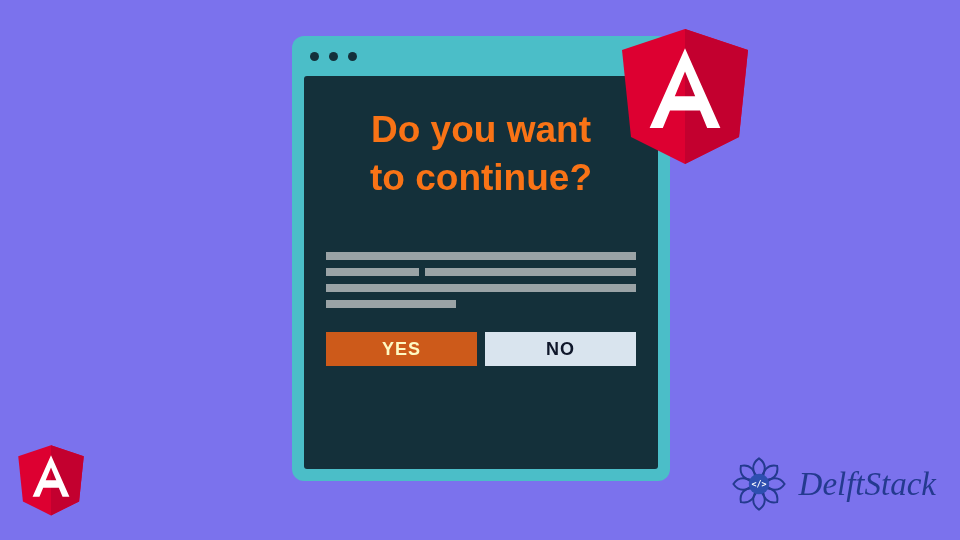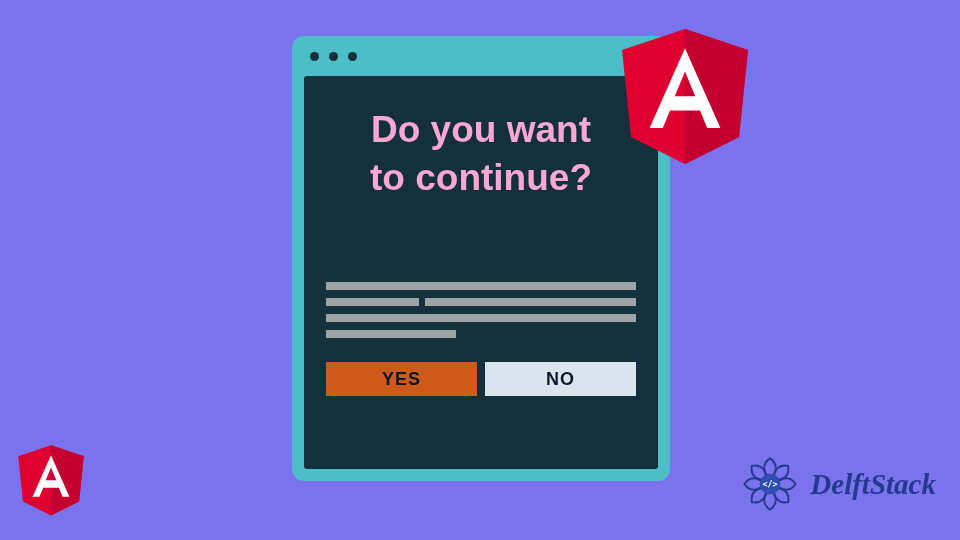"Do you want" .prompt { color: #f9a8d4 -> #f97316; margin-bottom: 80px -> 50px }
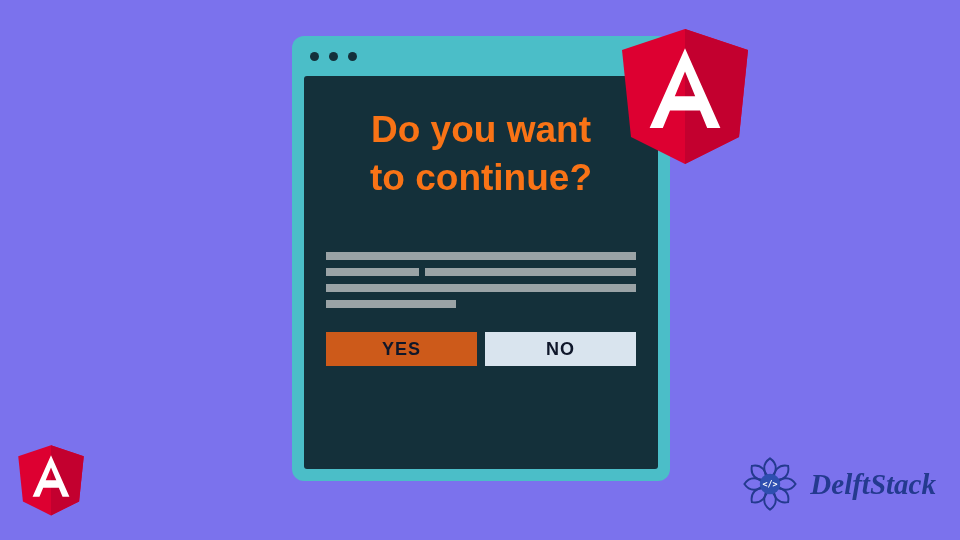"YES" .btn-yes { color: #0f172a -> #fef9c3 }
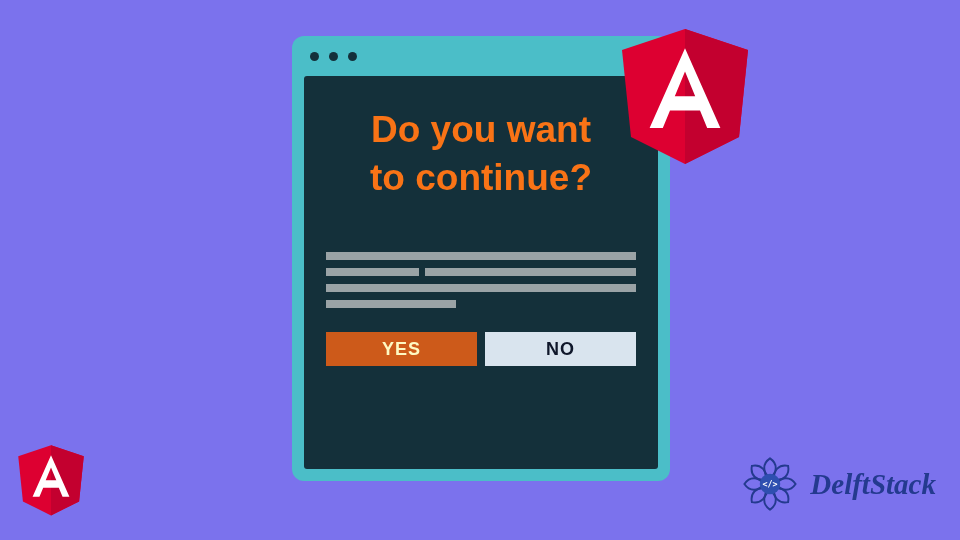"DelftStack" .delft-text { font-size: 29px -> 33px; font-weight: 700 -> 400 }
